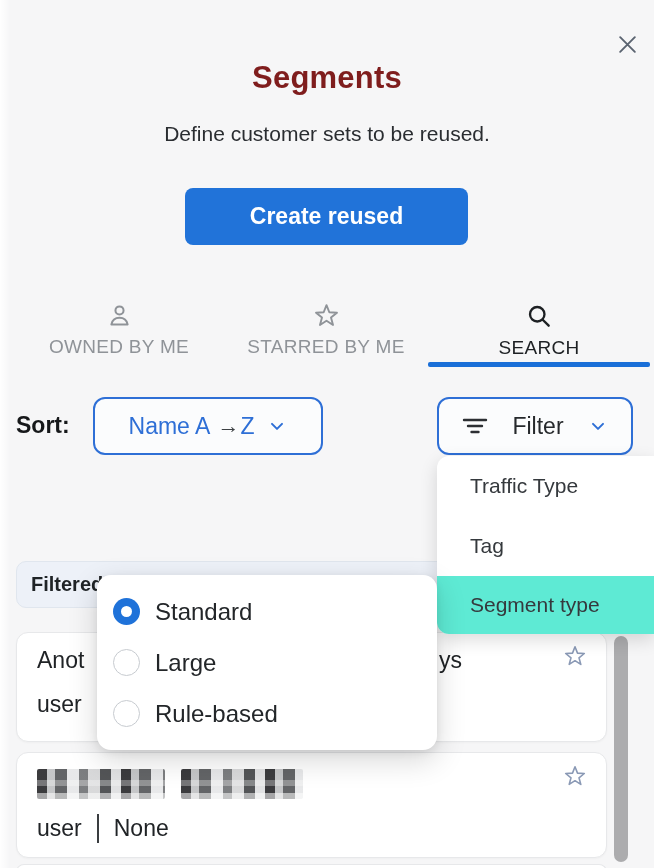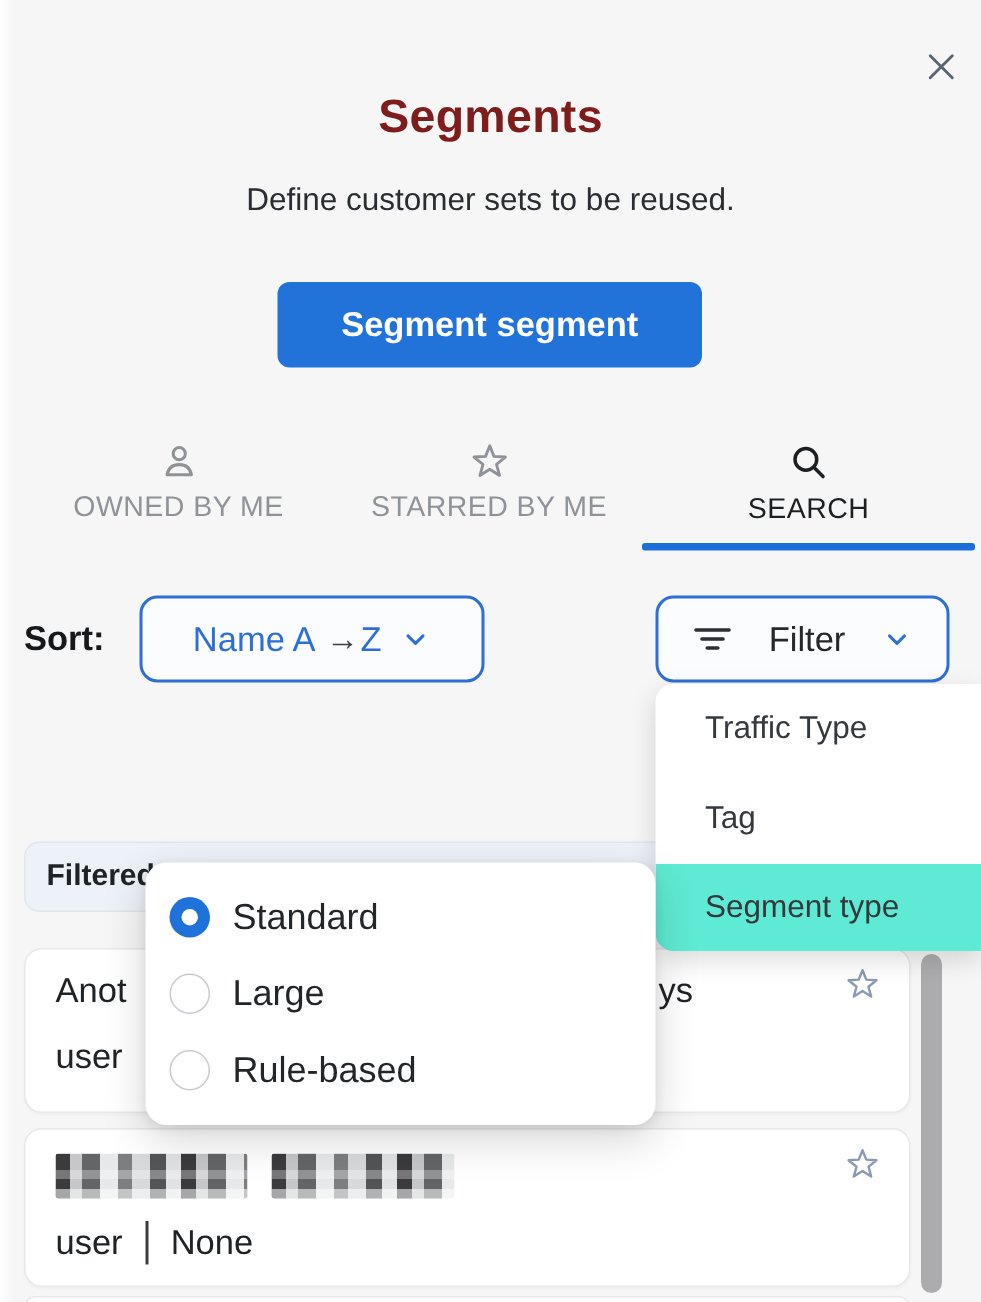"Segment segment" button.create-btn { text: Segment segment -> Create reused }
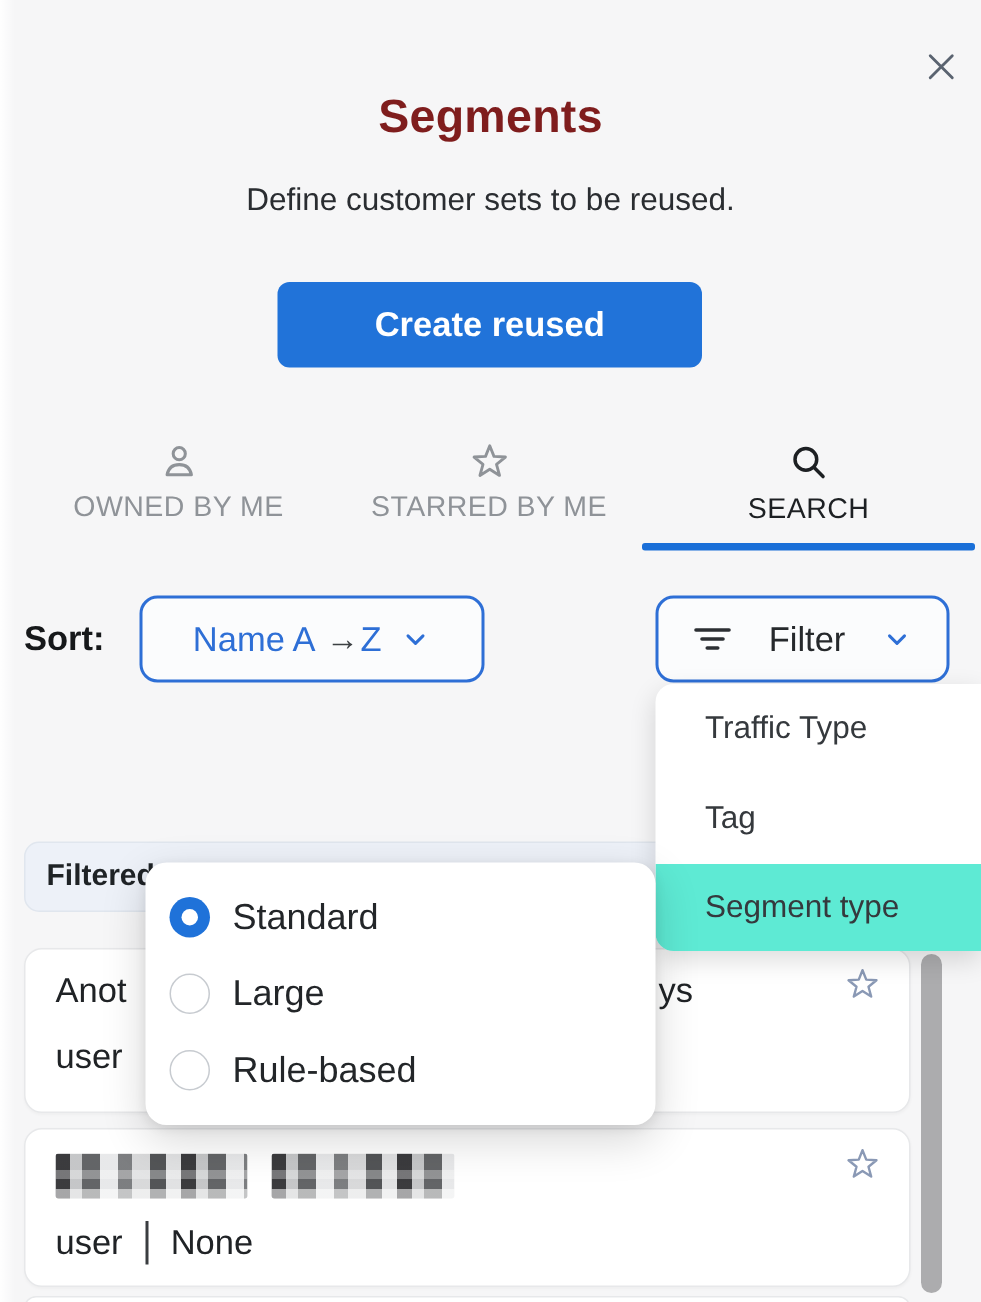"OWNED BY ME" .tab { justify-content: flex-start -> center }
